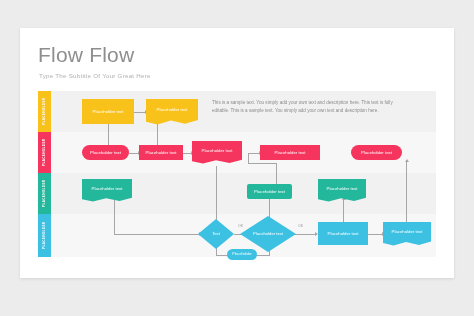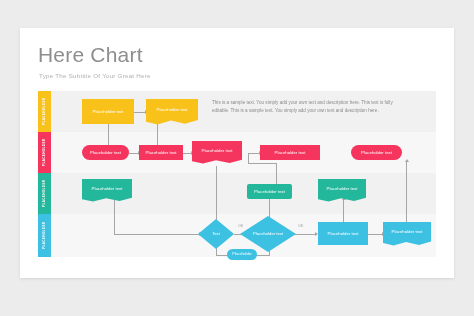"Here Chart" div { text: Here Chart -> Flow Flow }
